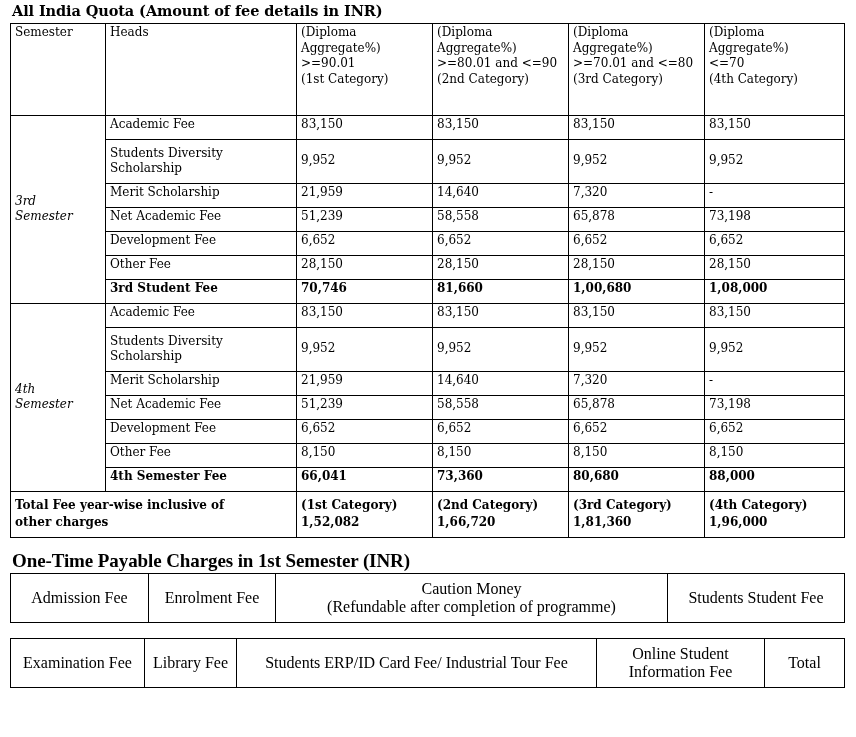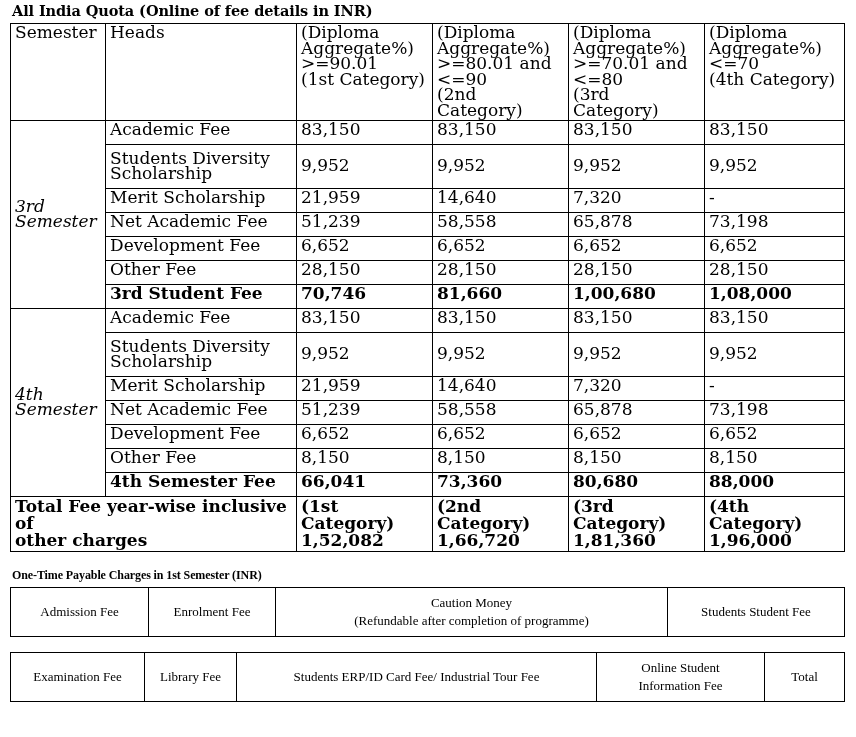"All India Quota (Online of" div.section-title { text: Online -> Amount }
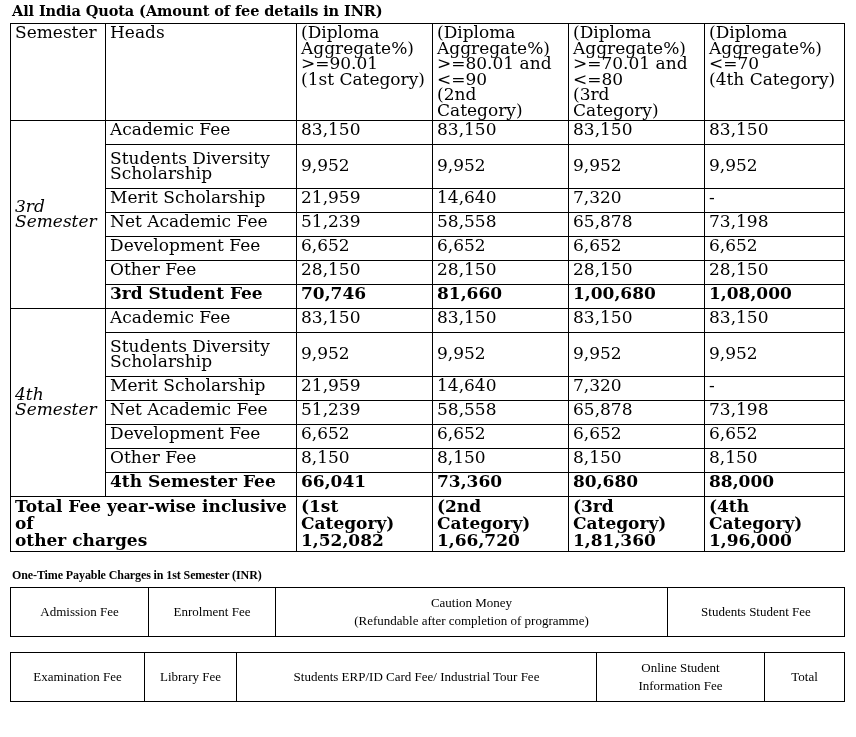"Semester" .tbl-quota { font-size: 17px -> 12px }
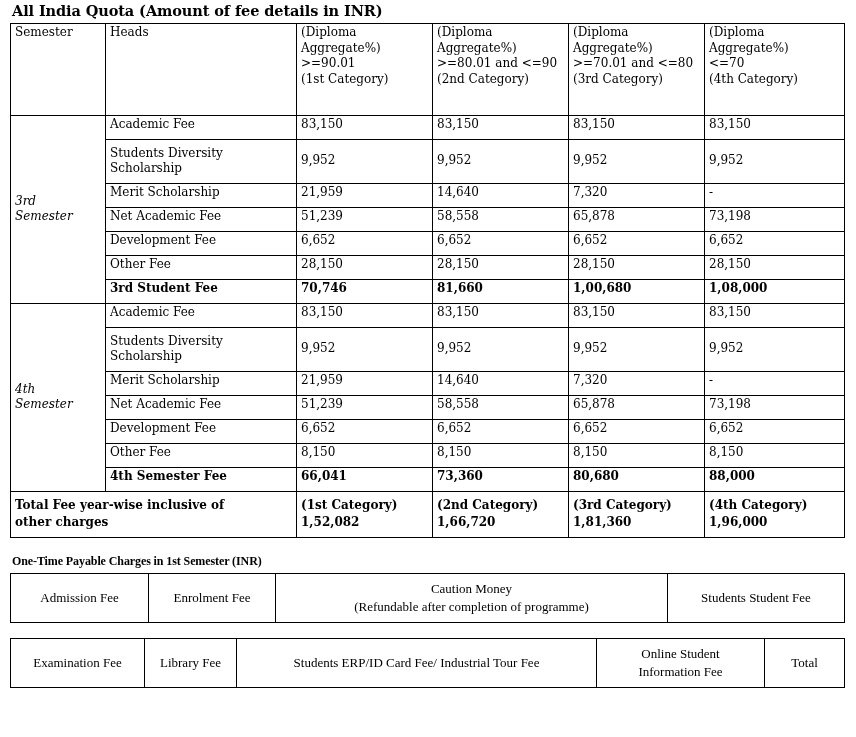"One-Time Payable Charges in 1st" .title-2, .title-3 { font-size: 12px -> 19px }
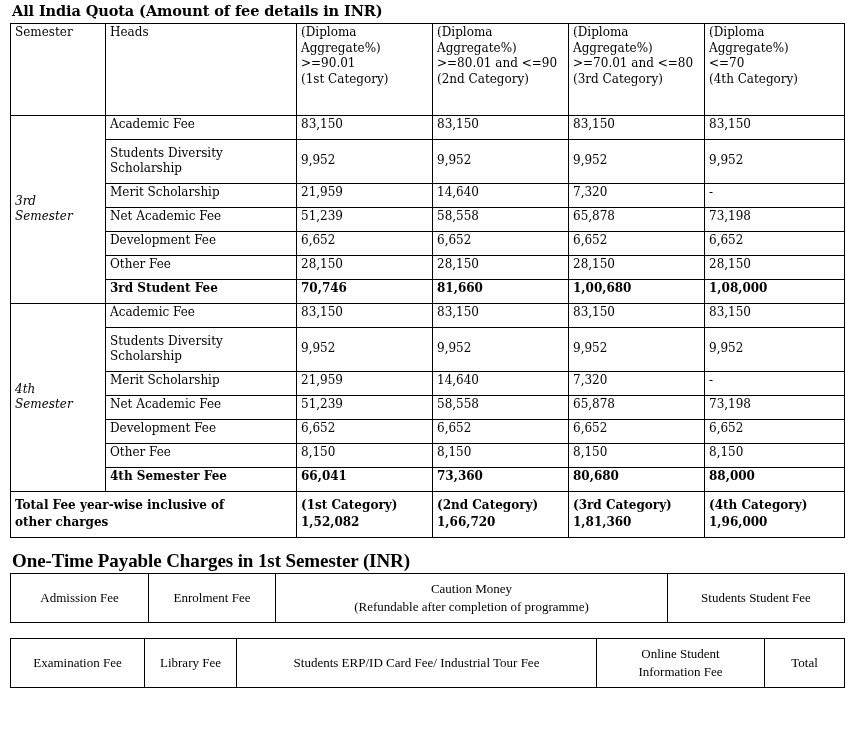"Admission Fee" .tbl-plain { font-size: 13px -> 16px }
